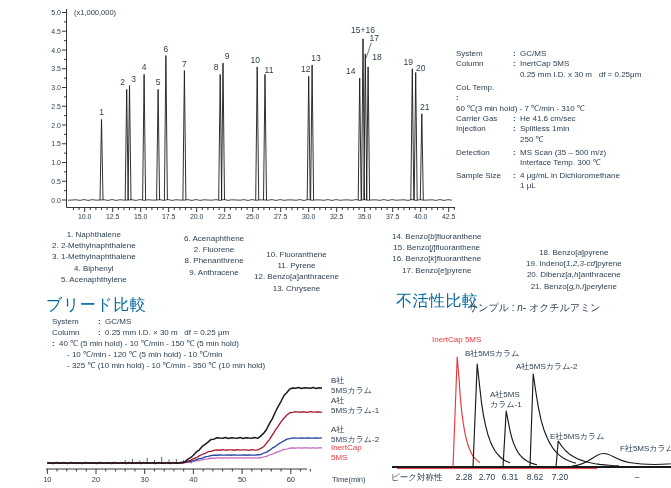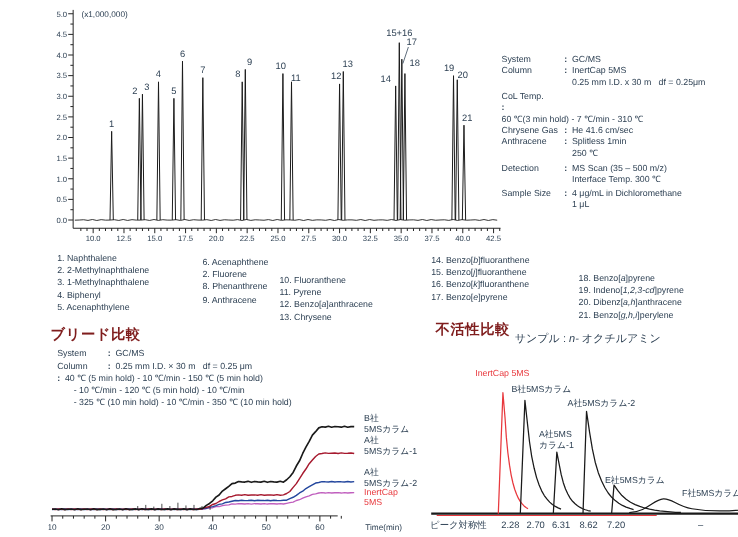"Chrysene Gas" div.spec-label { text: Chrysene -> Carrier }
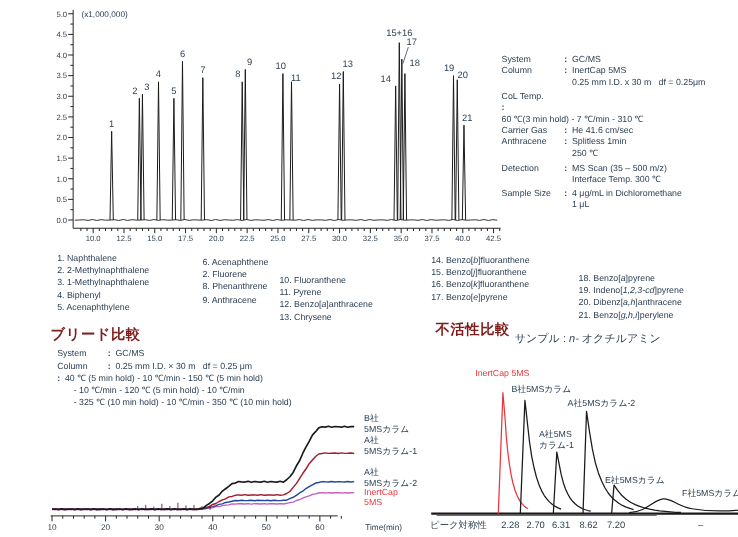"Anthracene" div.spec-label { text: Anthracene -> Injection }
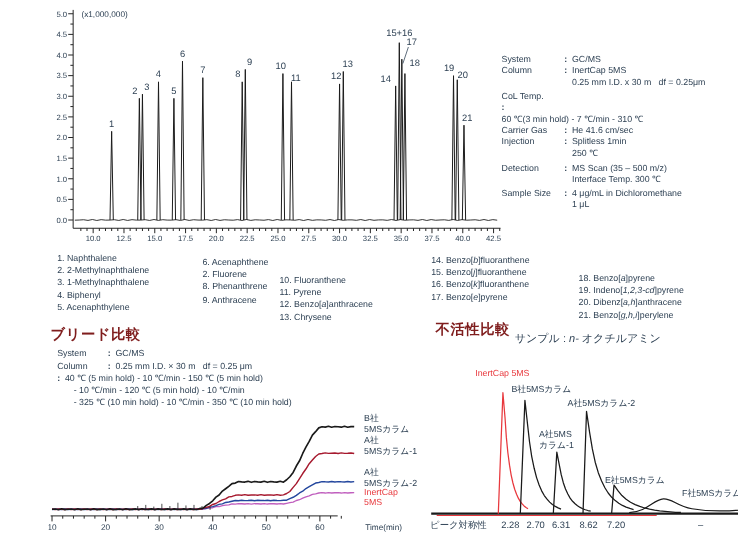"1. Naphthalene" .comp-col { text-align: none -> center }
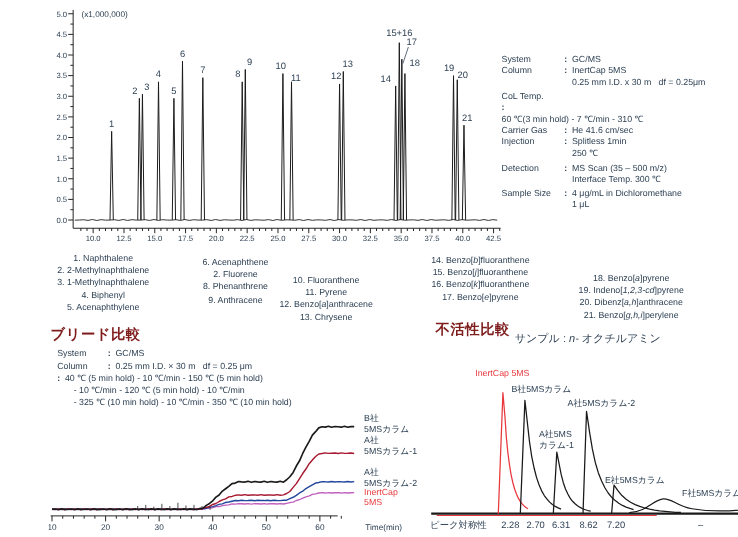"ブリード比較" .sec-title { color: #7f1d1d -> #0369a1; font-size: 13px -> 16px; font-weight: bold -> normal }
